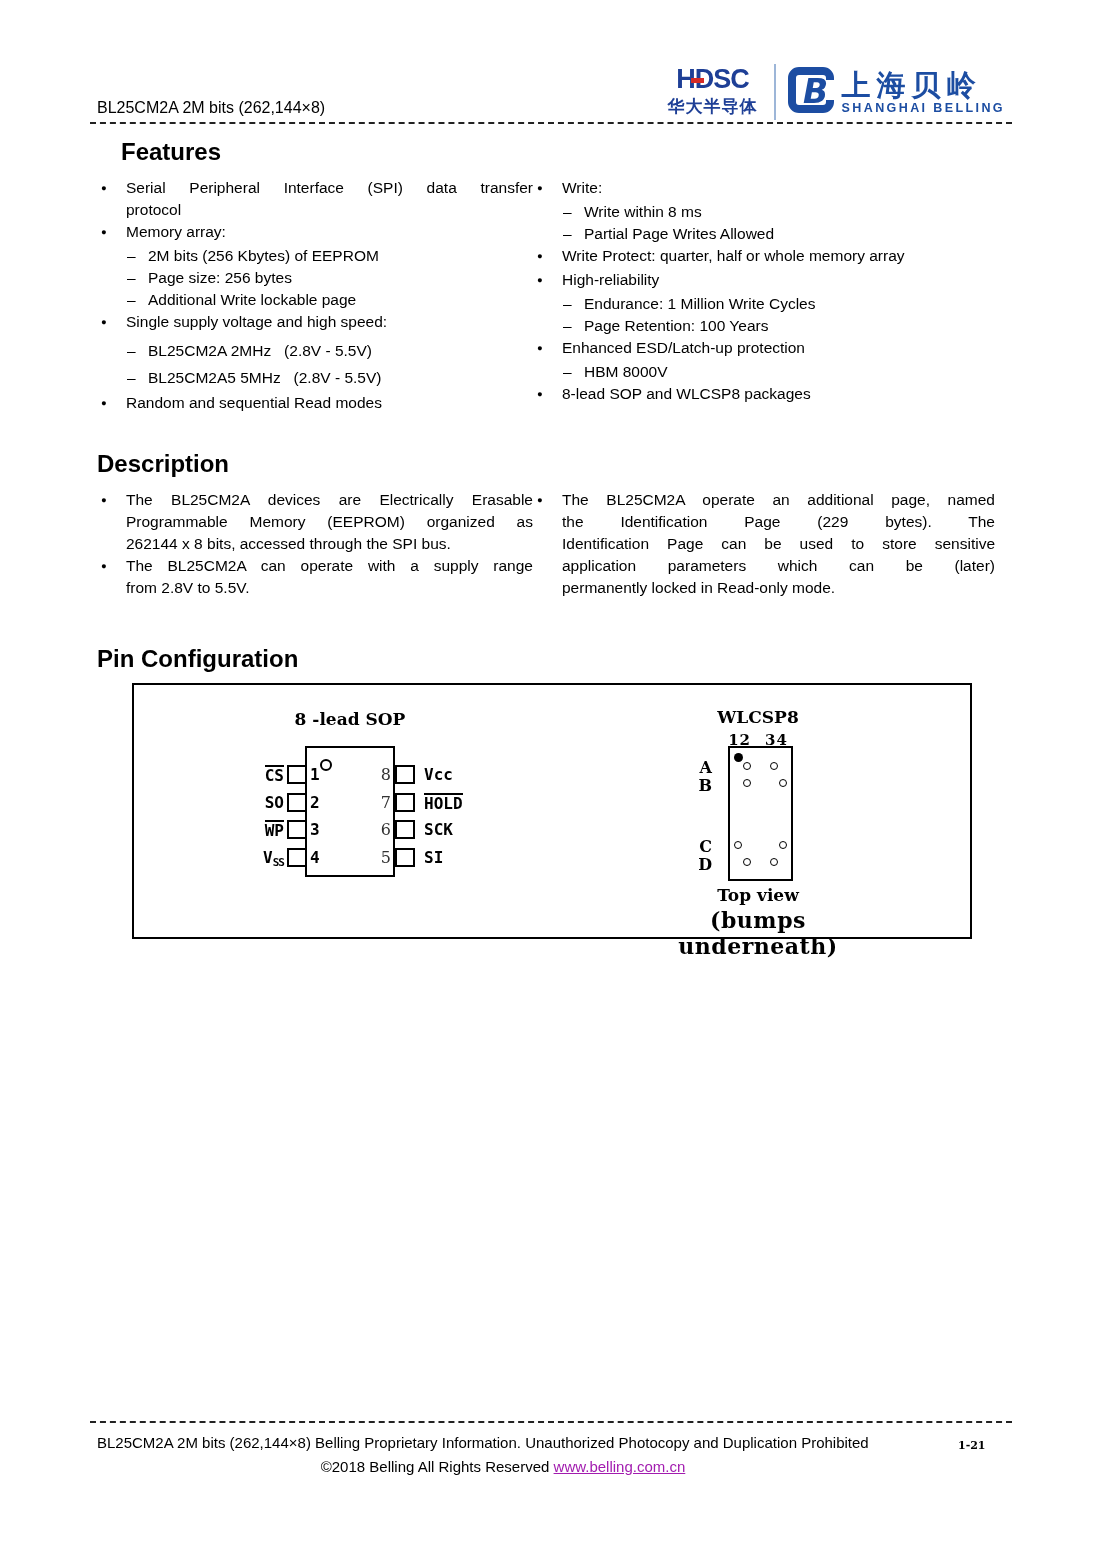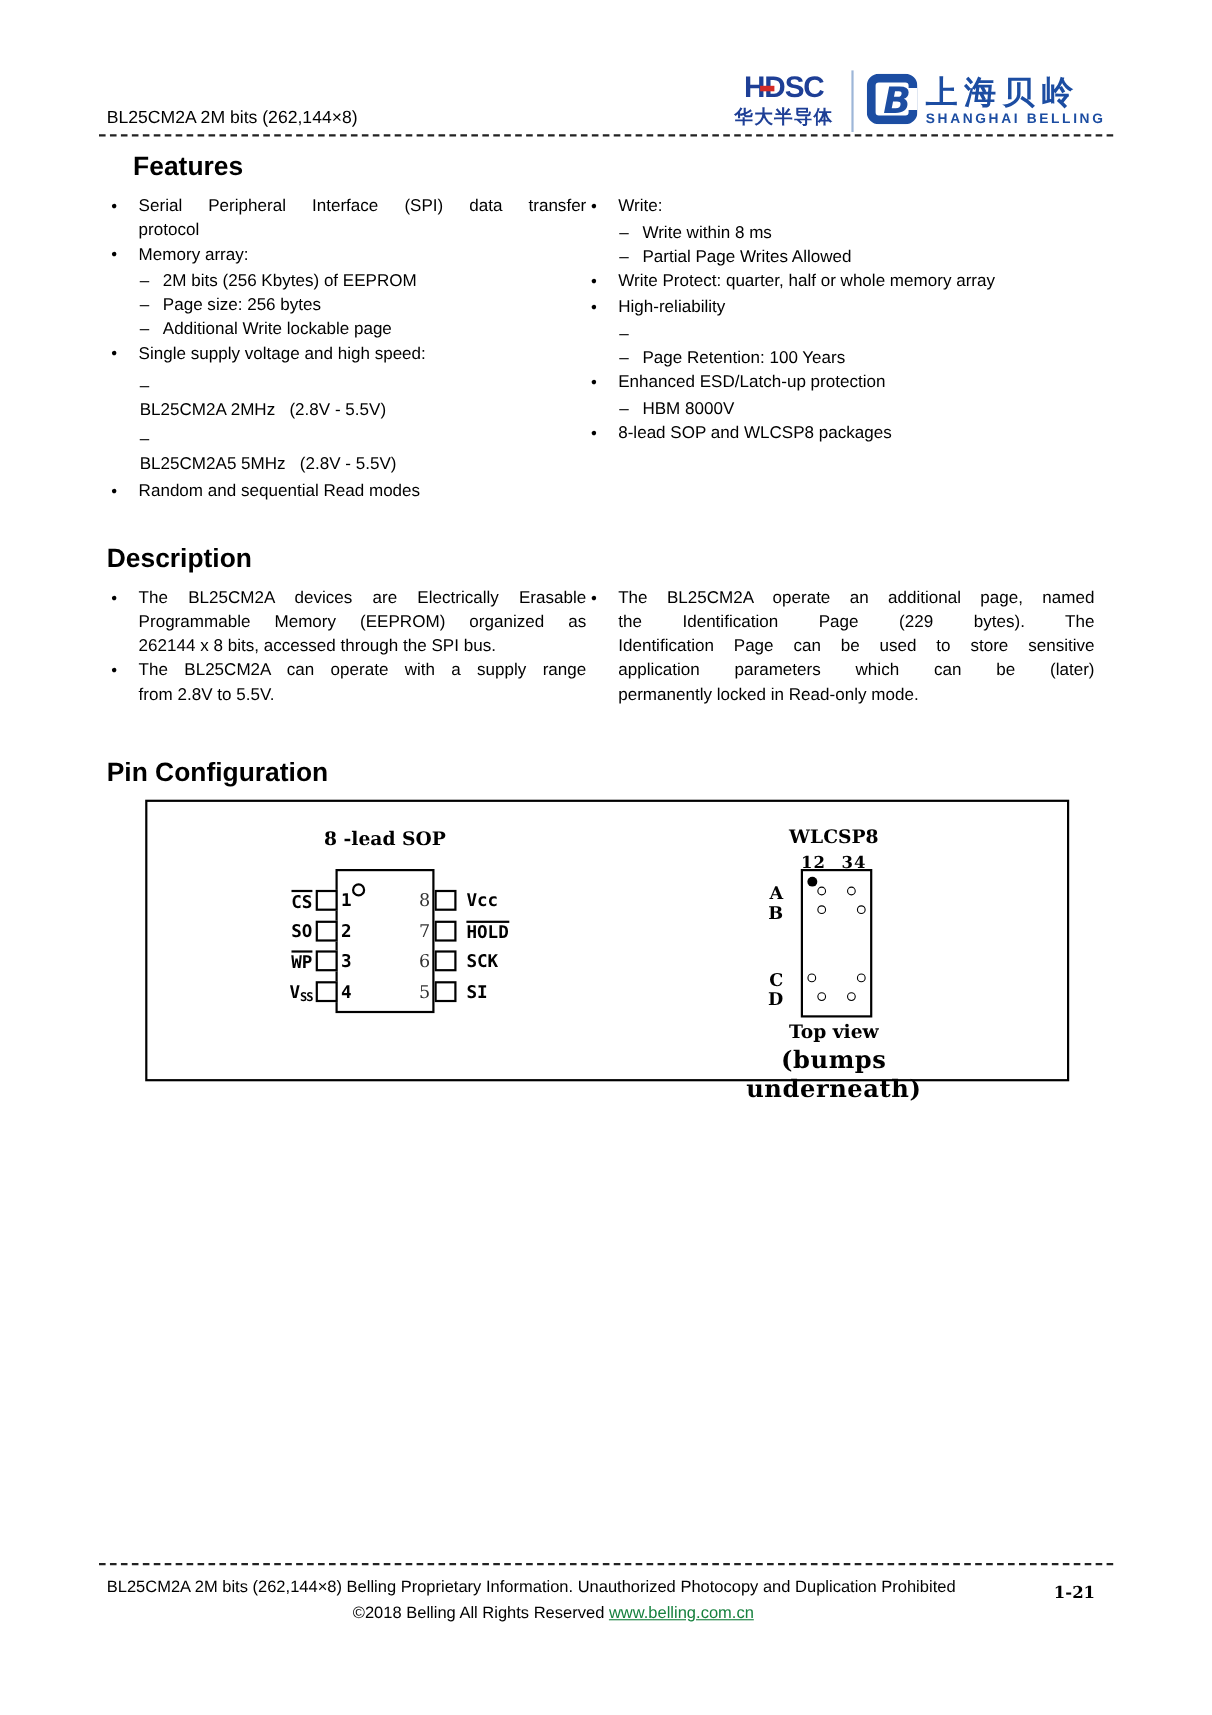"Endurance: 1 Million Write Cycles" span.tx { html: none -> <span>Endurance: 1 Million Write Cycles</span> }
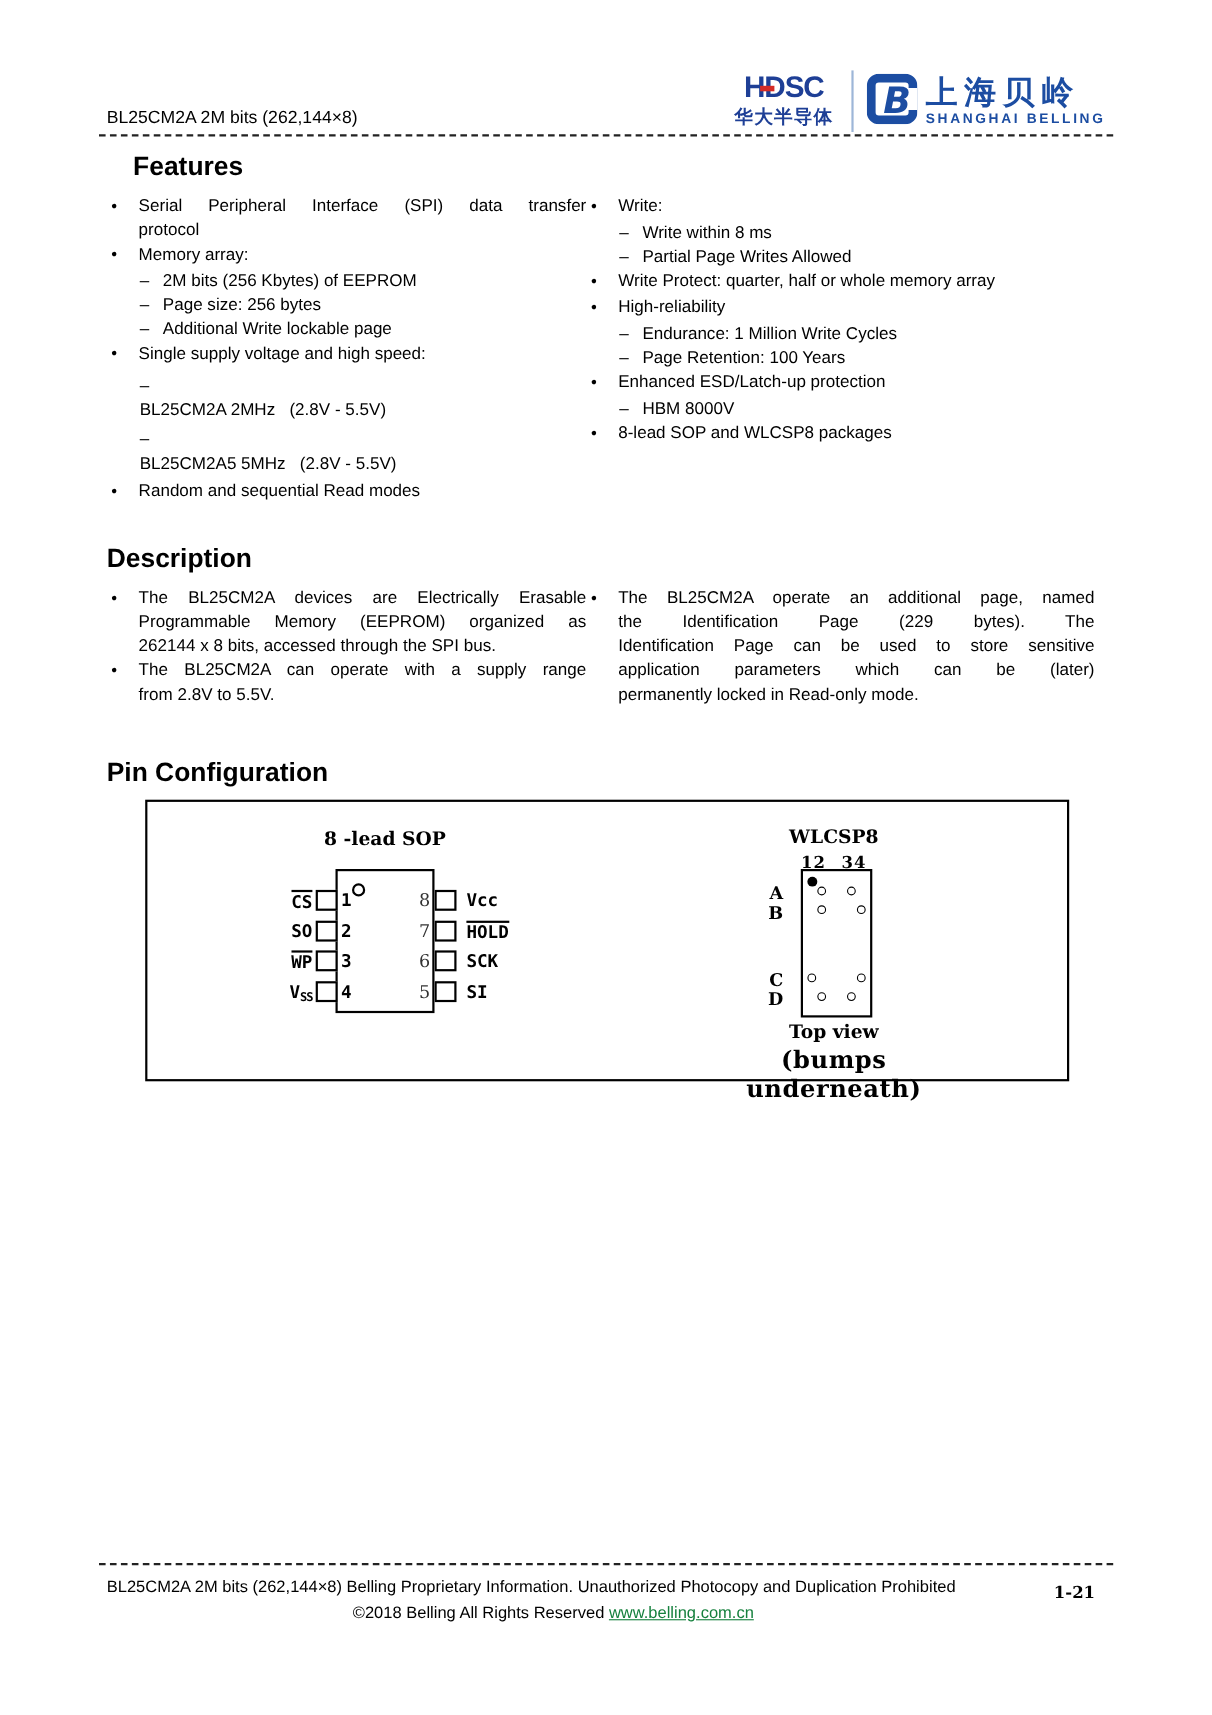"BL25CM2A 2MHz (2.8V - 5.5V)" .li-spaced { flex-direction: column -> none }
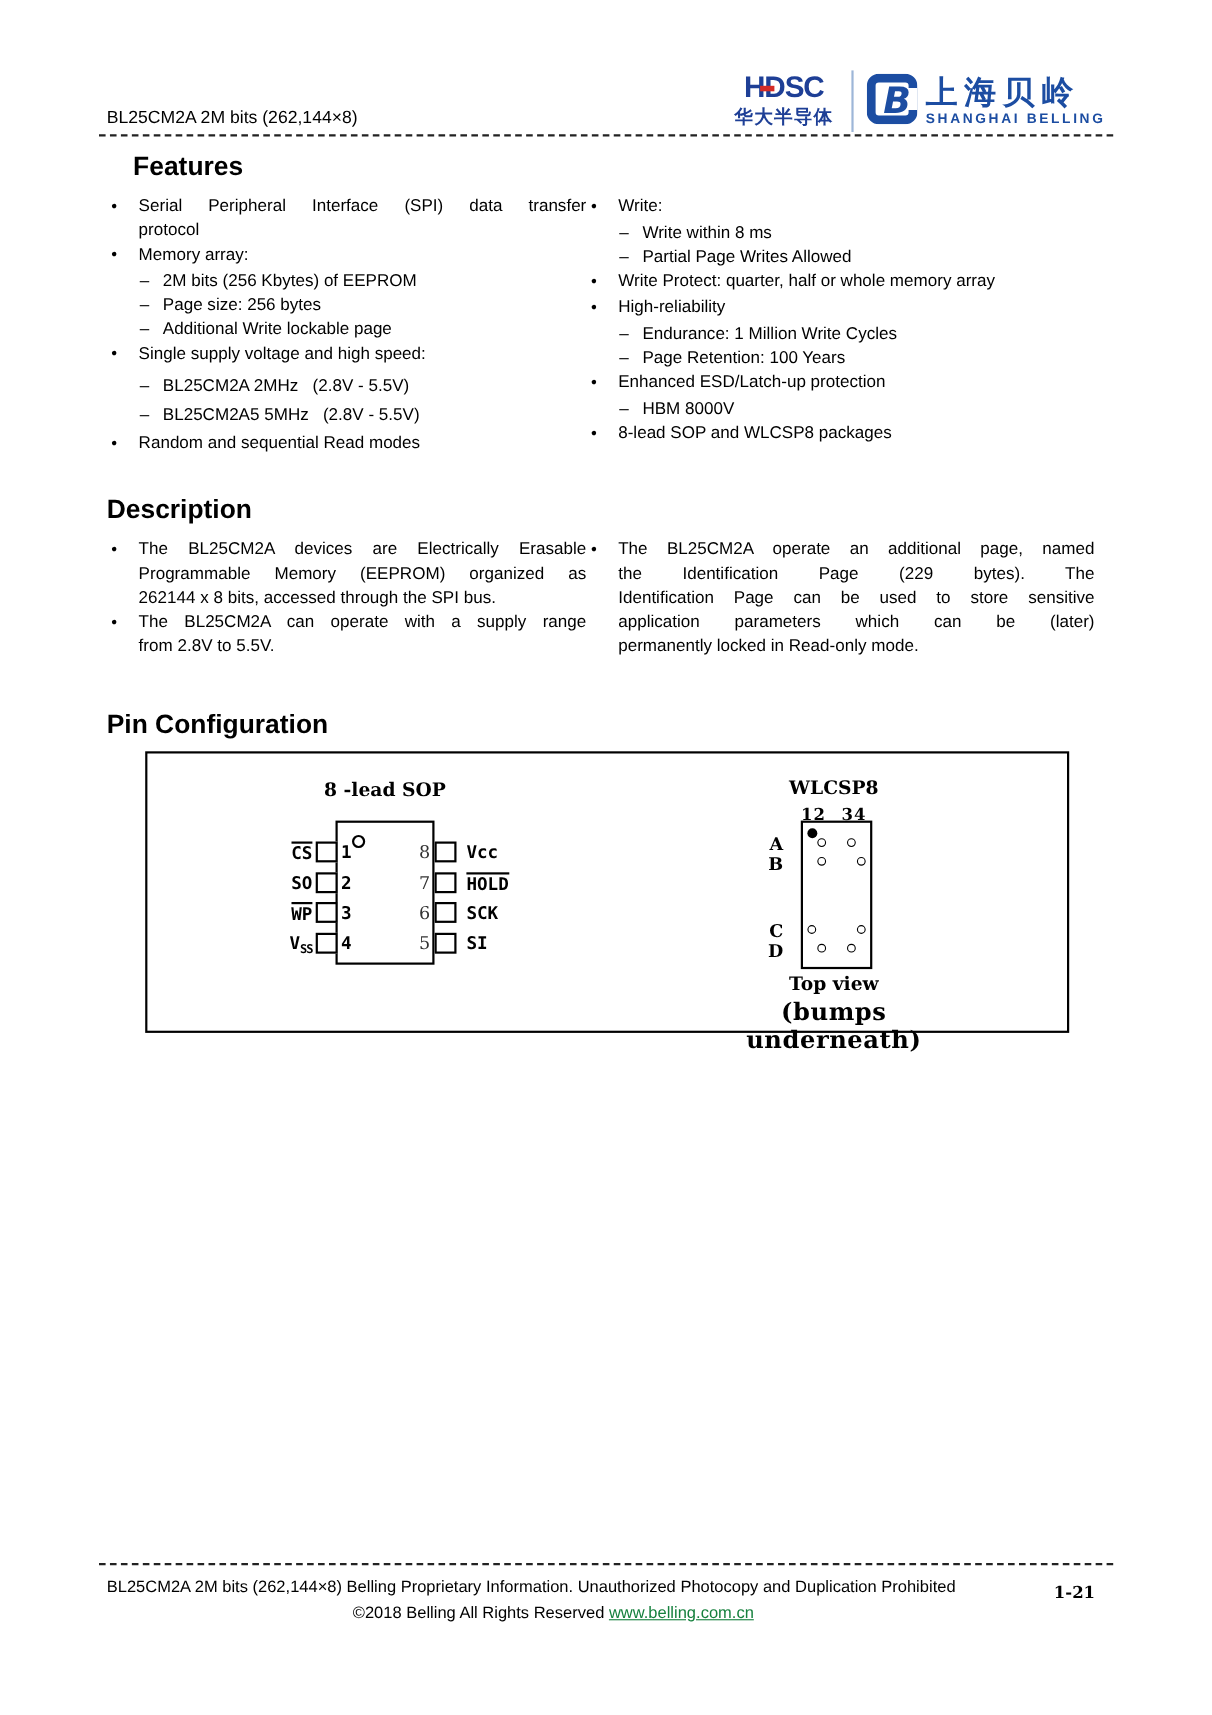"1-21" .page-num { font-size: 15px -> 11px }
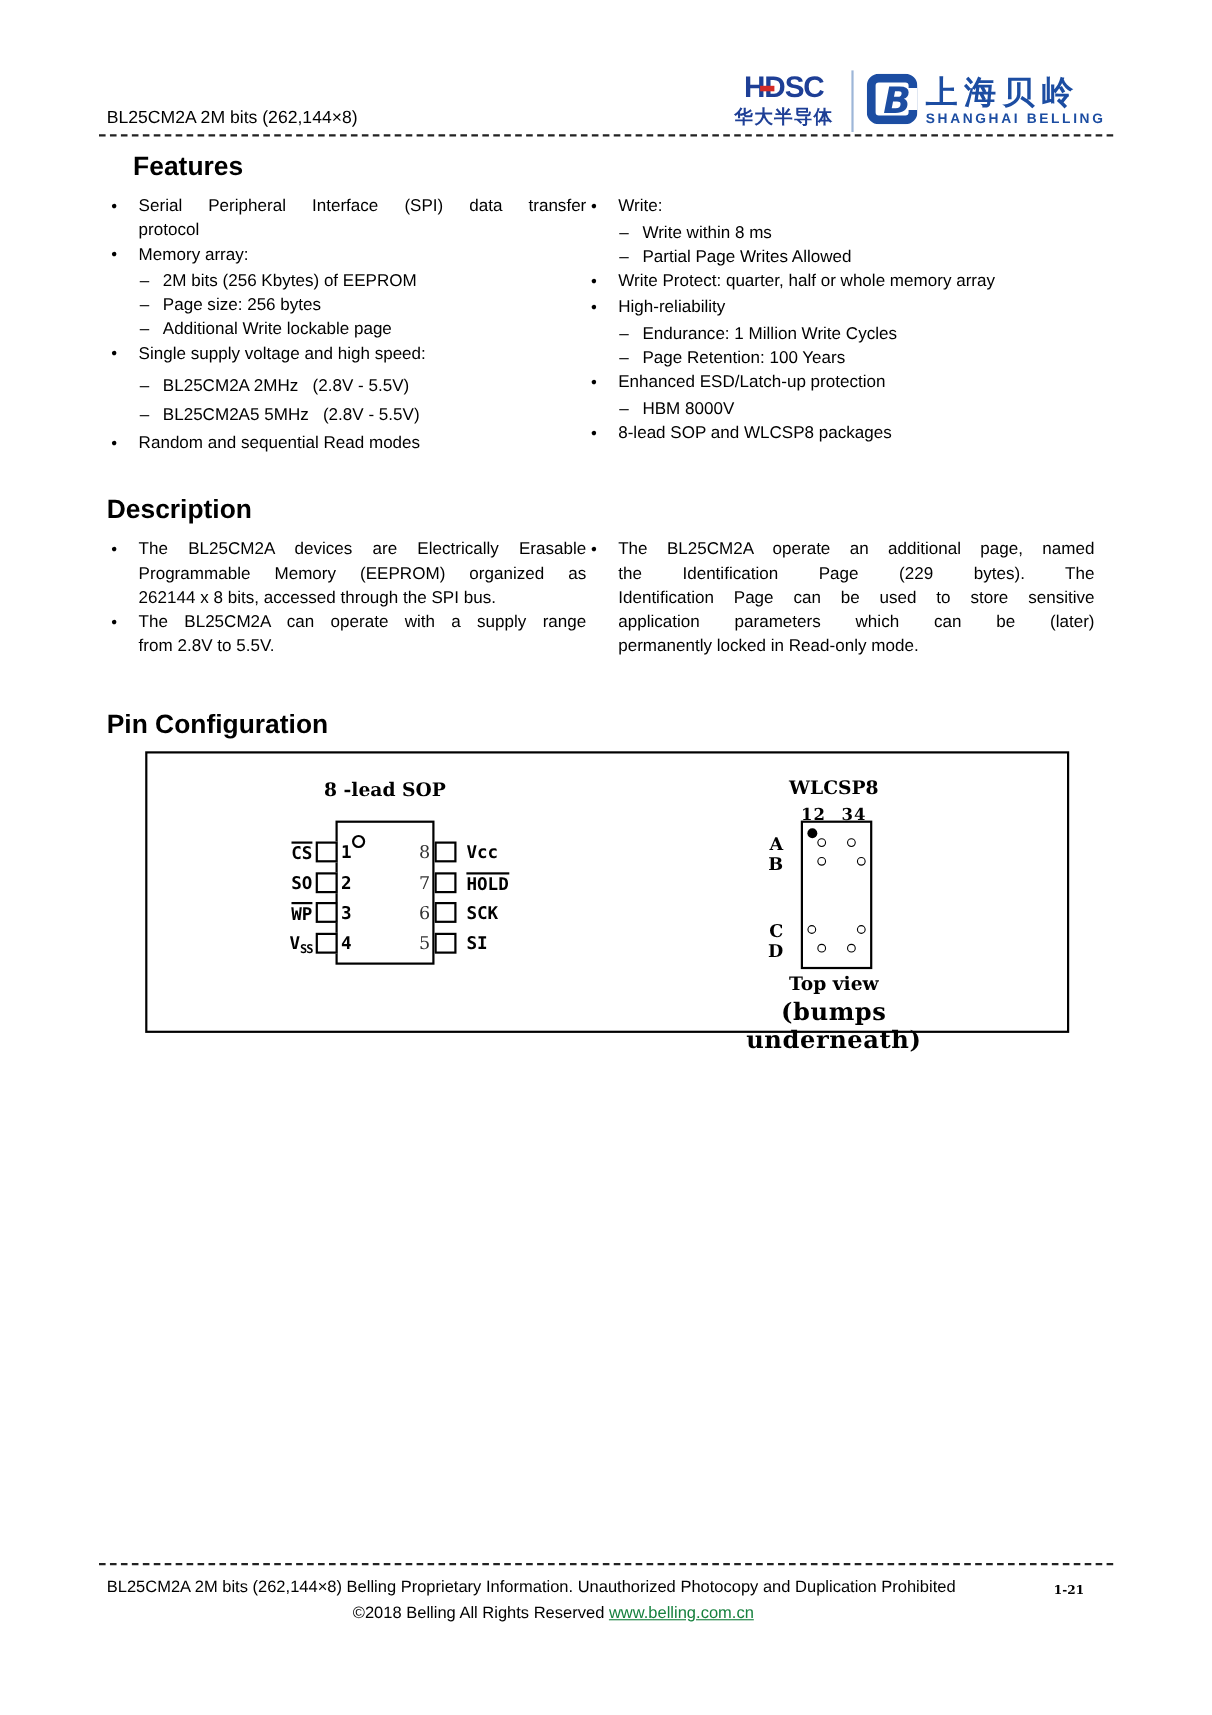"www.belling.com.cn" .footer-link { color: #15803d -> #a21caf }
